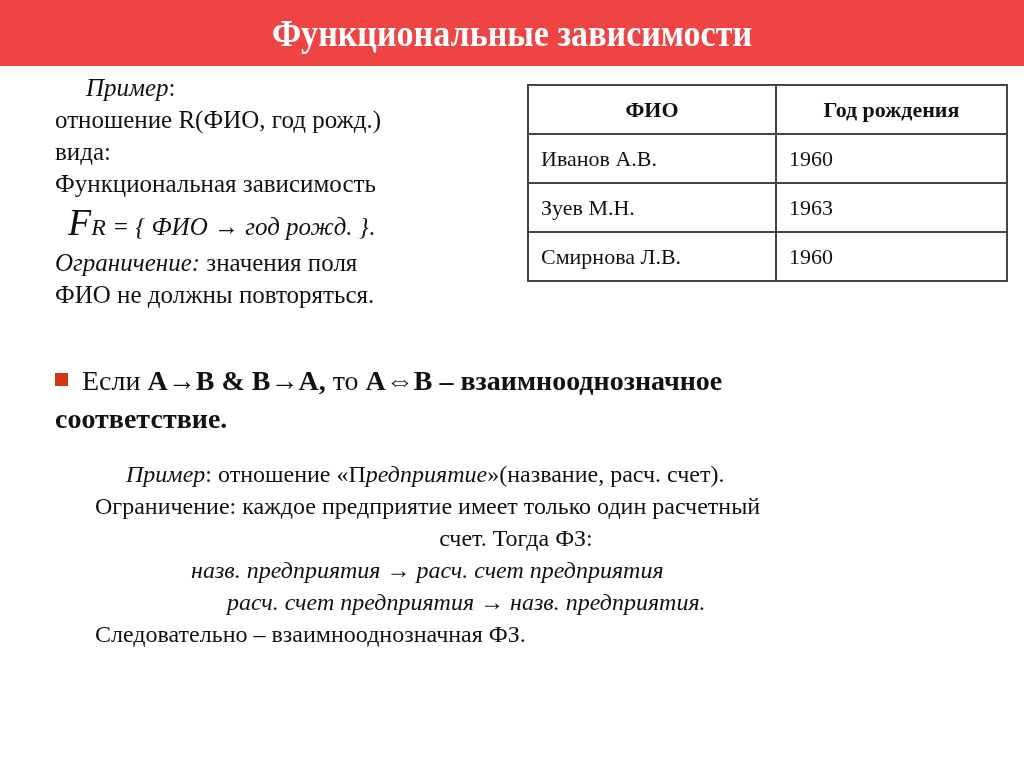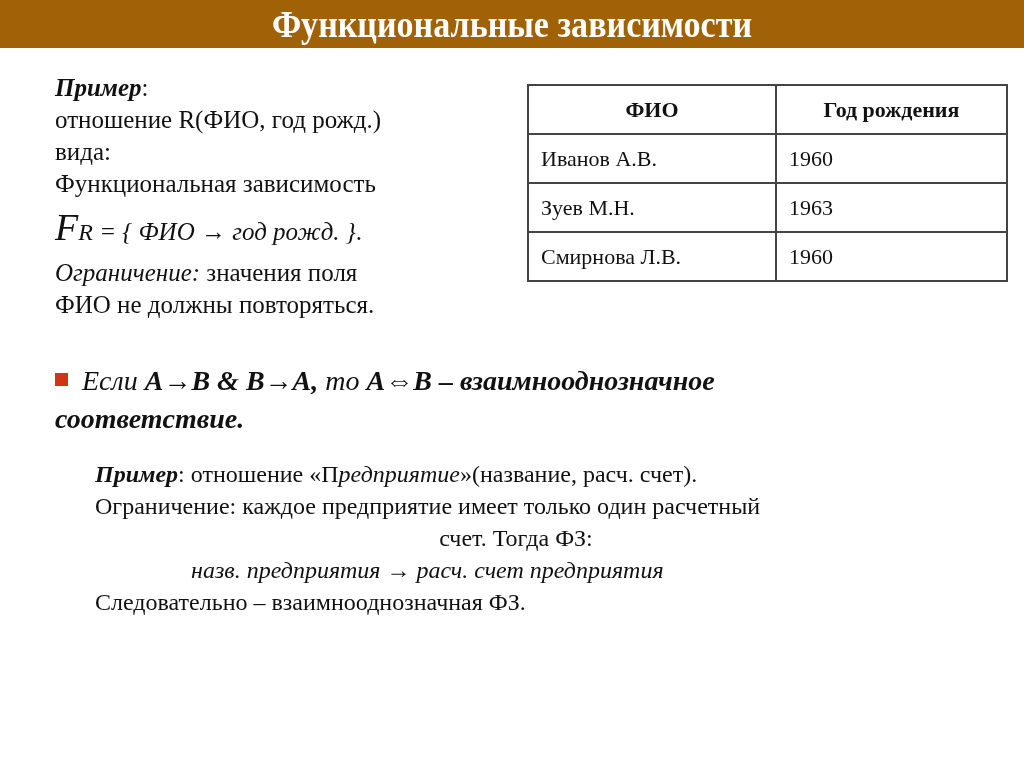"Функциональные зависимости" .titlebar { background: #a16207 -> #ef4444; height: 48px -> 66px }
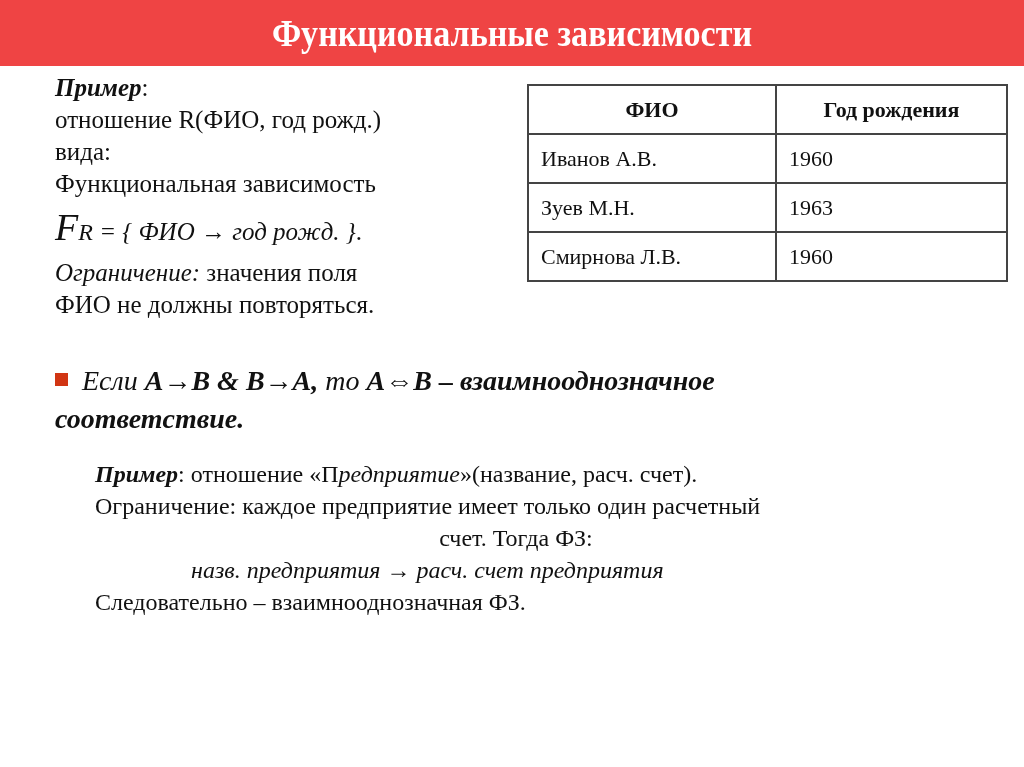"Пример" .bi { font-weight: bold -> normal; margin-left: none -> 31px }
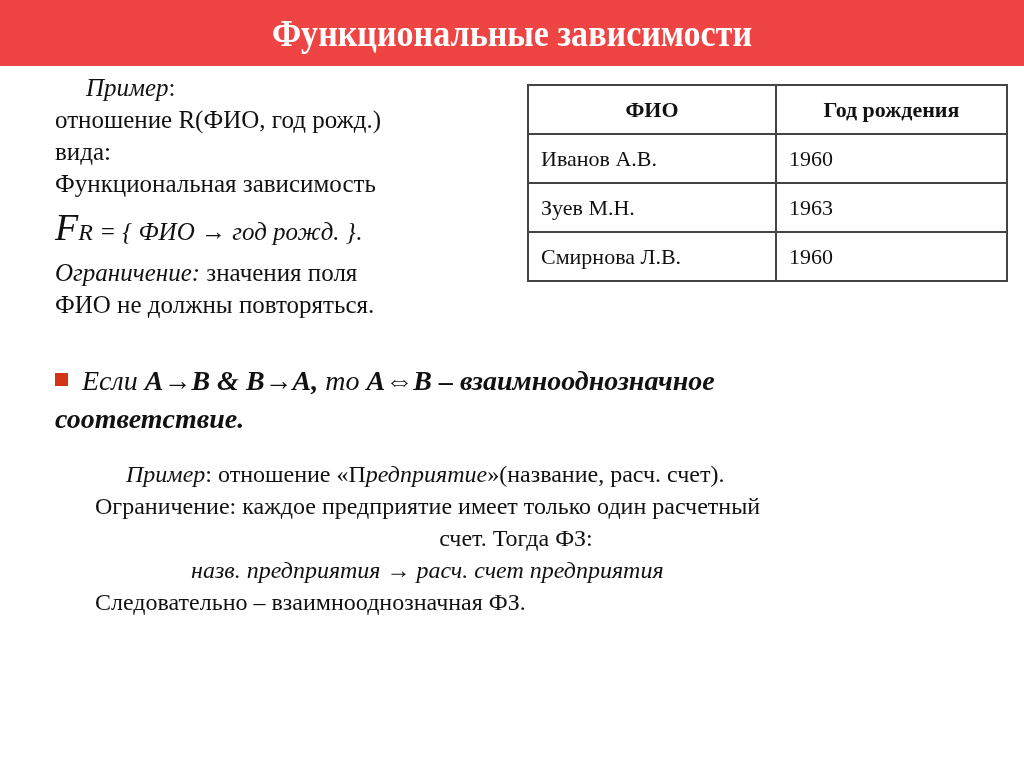"FR = { ФИО →" .formula { line-height: 50px -> 40px; margin-left: none -> 13px }
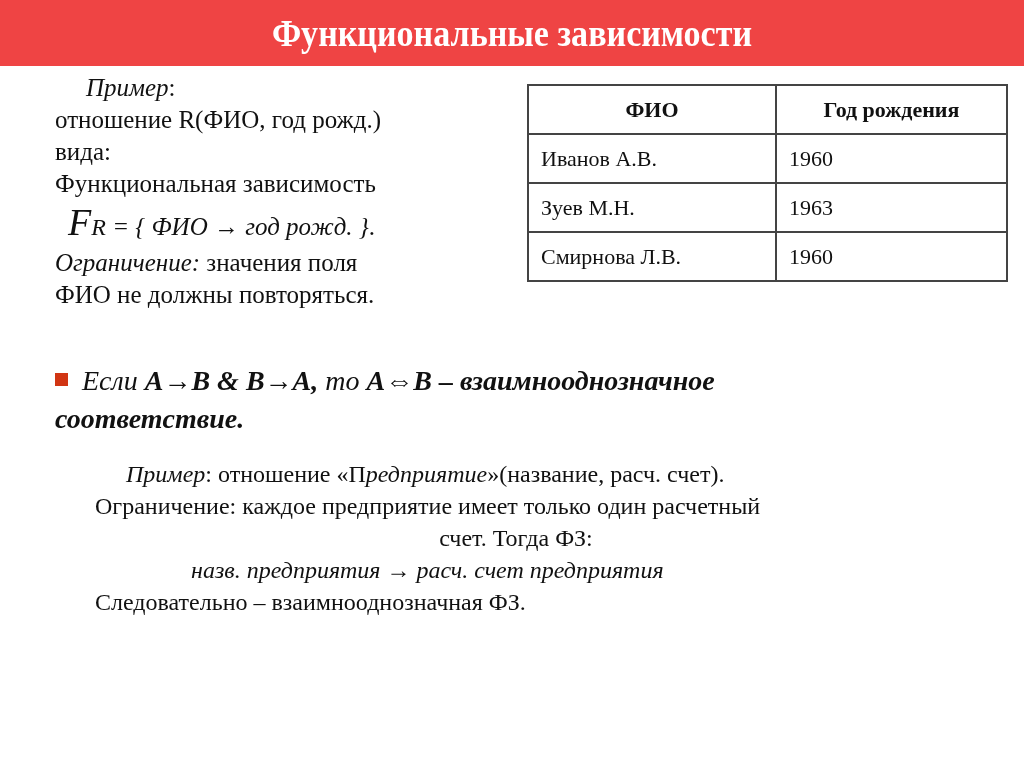"Если A→B & B→A, то" .bullet { font-style: italic -> none }
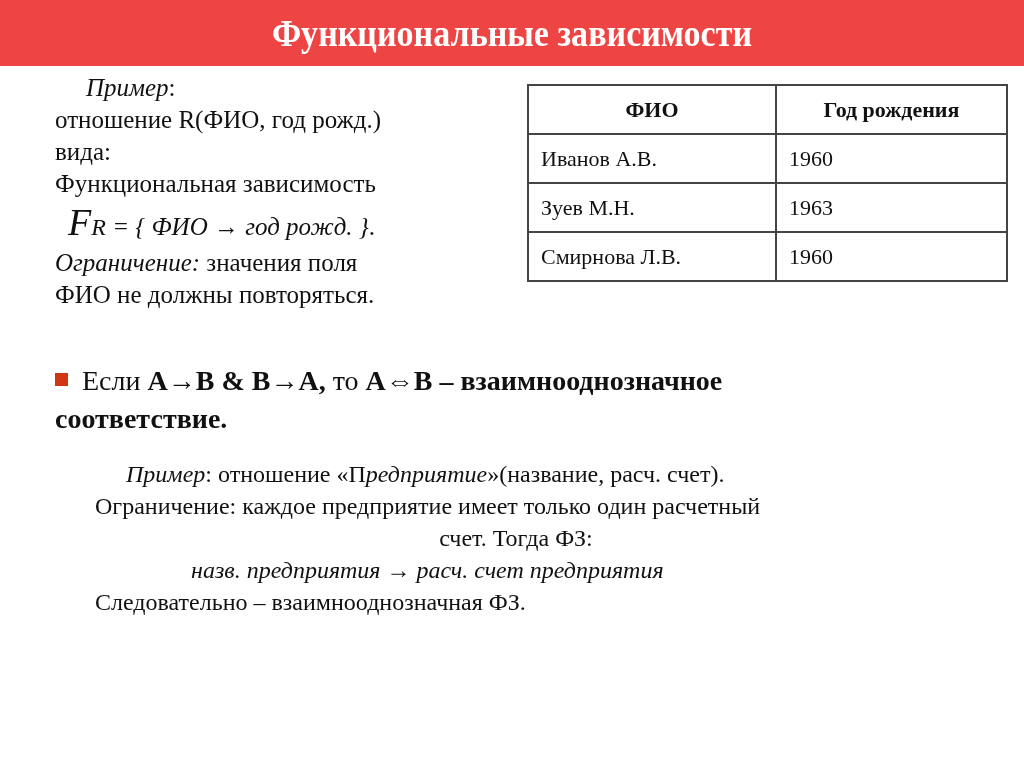"расч. счет предприятия → назв." div.line { html: none -> <div><span>расч. счет предприятия </span><span>→</span><span> назв. предприятия.</span></div> }
